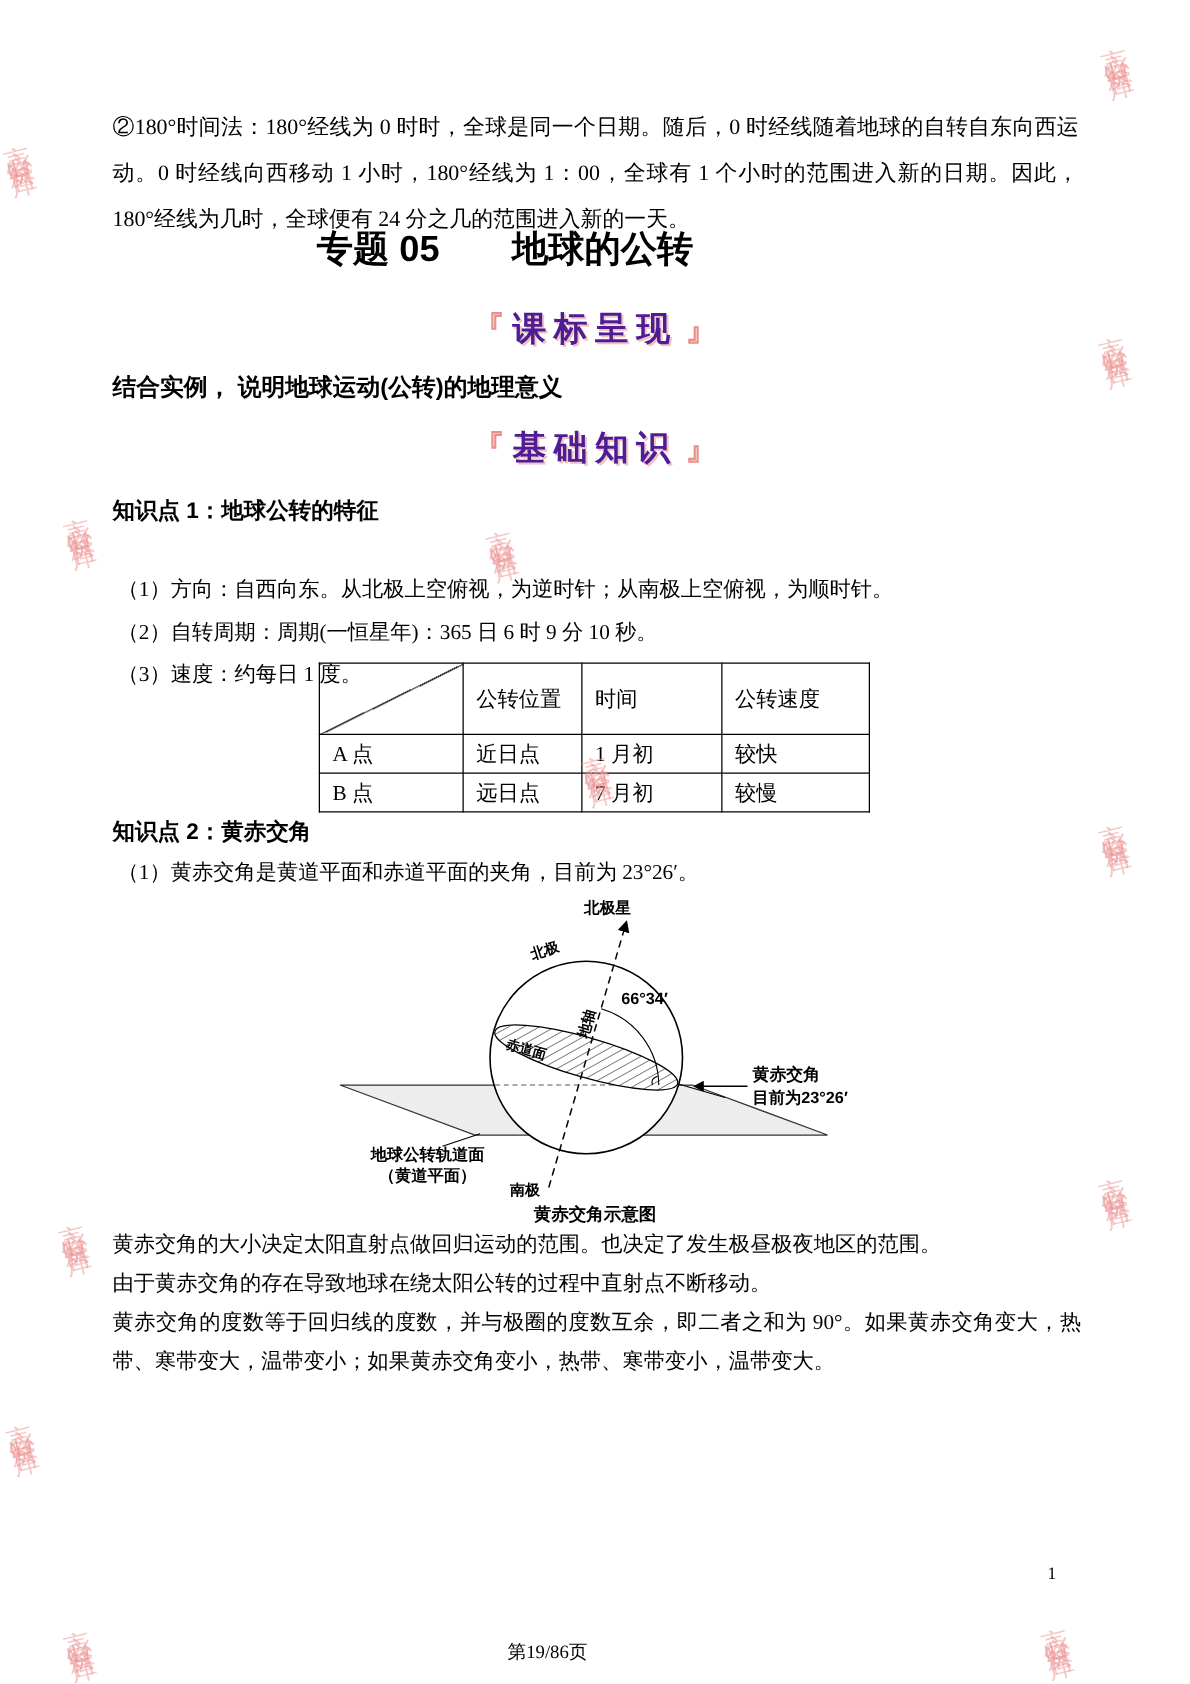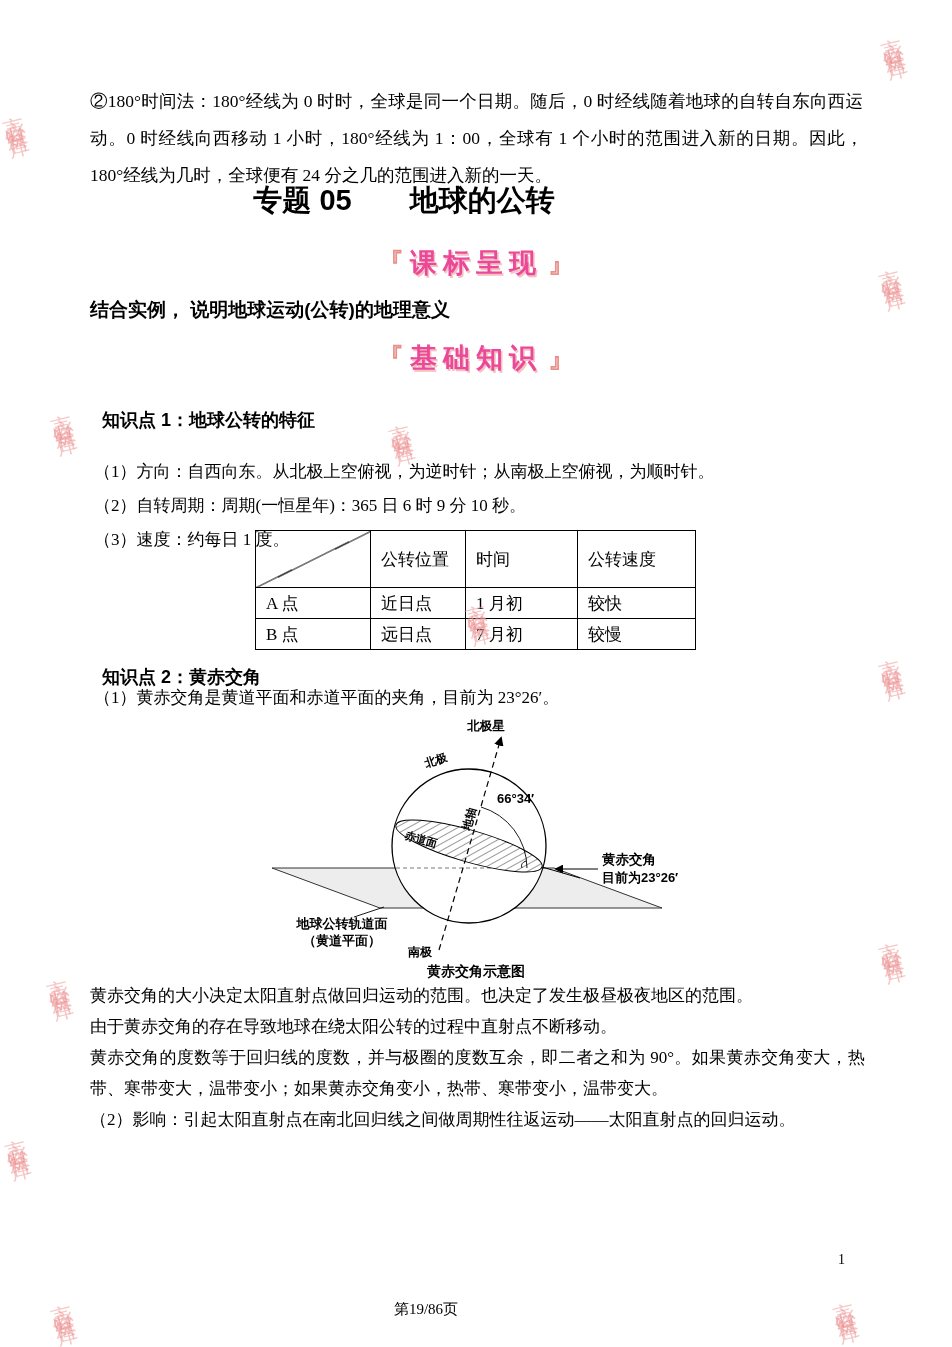"课标呈现" .red-header .hdr-text { color: #ec4899 -> #4c1d95 }
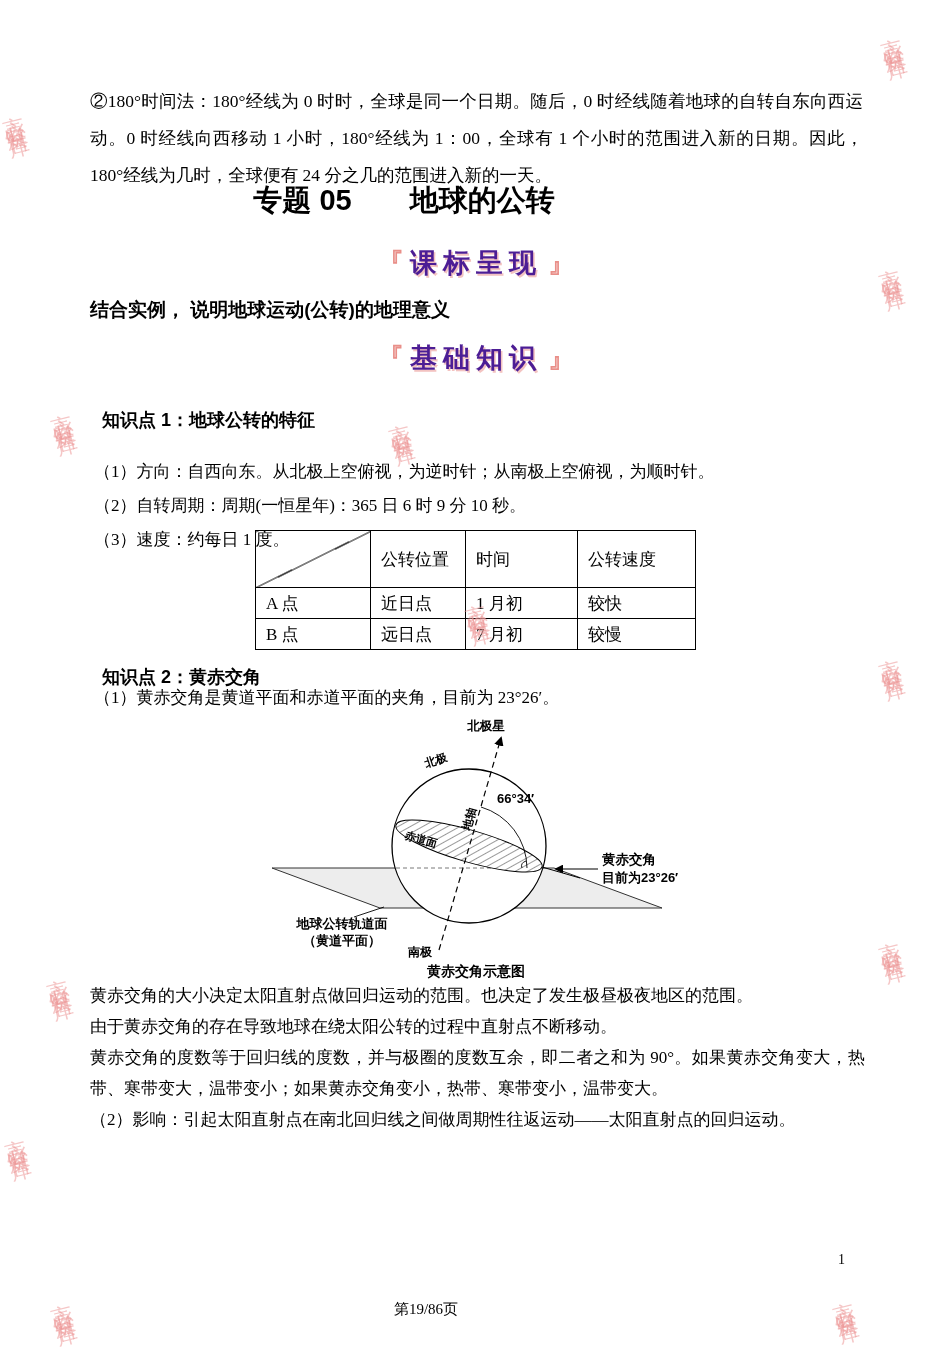"知识点 1：地球公转的特征" .kp-heading { margin: 12px -> 0 }
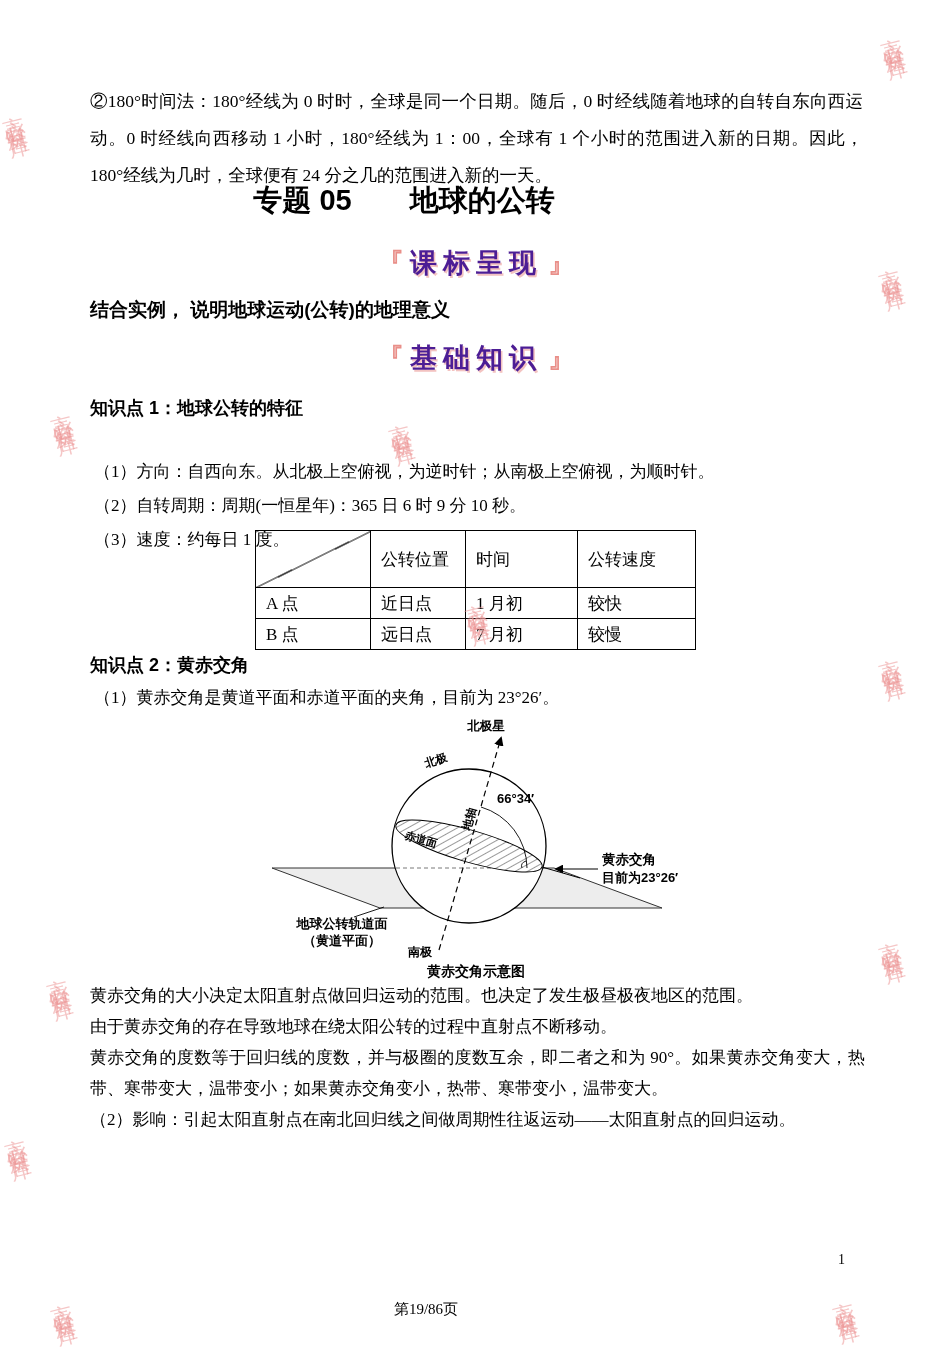"（2）影响：引起太阳直射点在南北回归线之间做周期性往返运动——太阳直射点的回归运" p { html: <p>（2）影响：引起太阳直射点在南北回归线之间做周期性往返运动——太阳直射点的回归运动。</p> -> none }
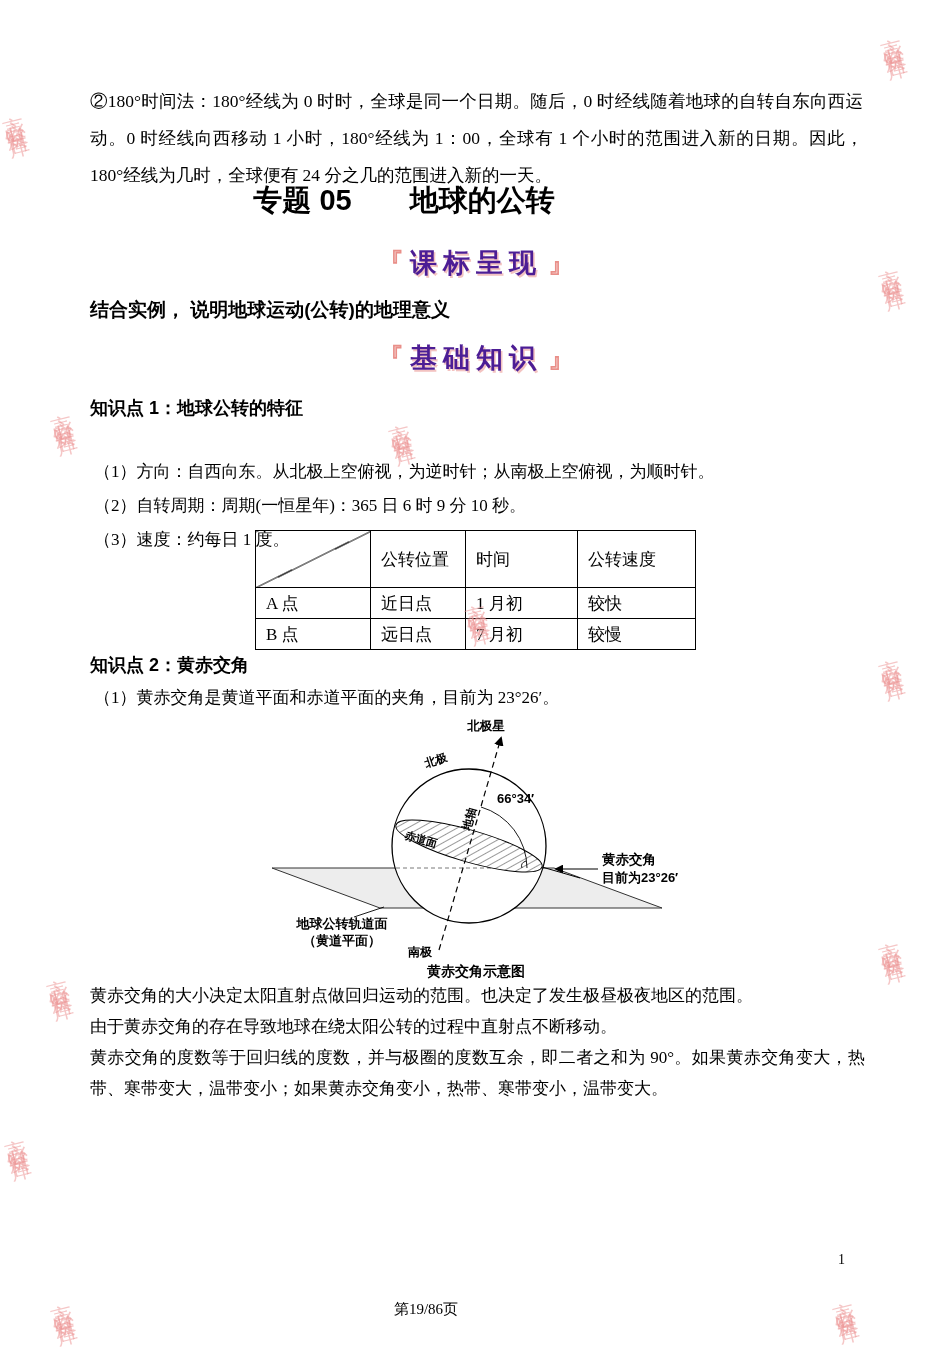"第19/86页" .footer { margin: 4px -> 16px }
